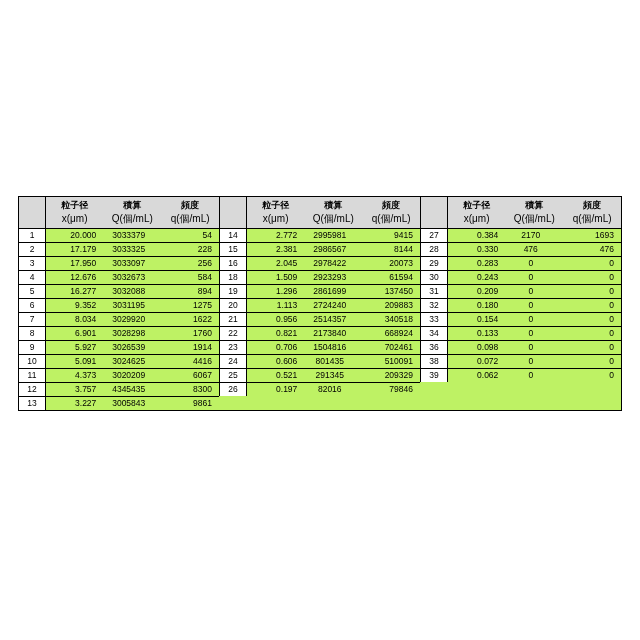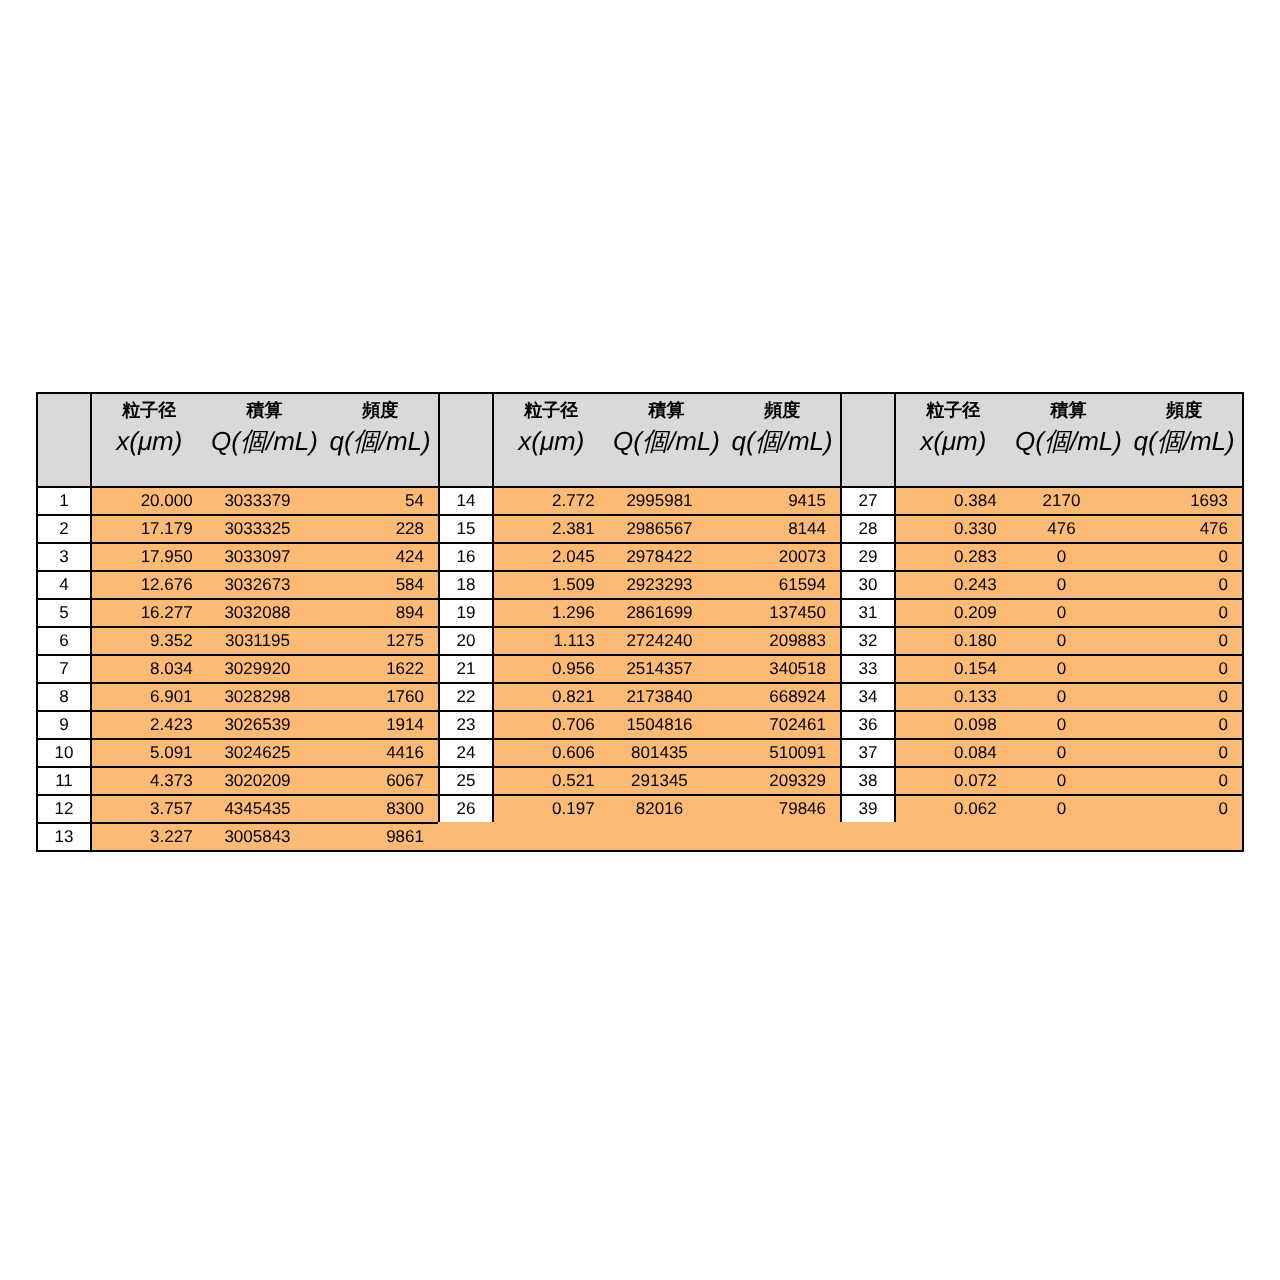"粒子径" .sheet { background: #fdba74 -> #bef264 }
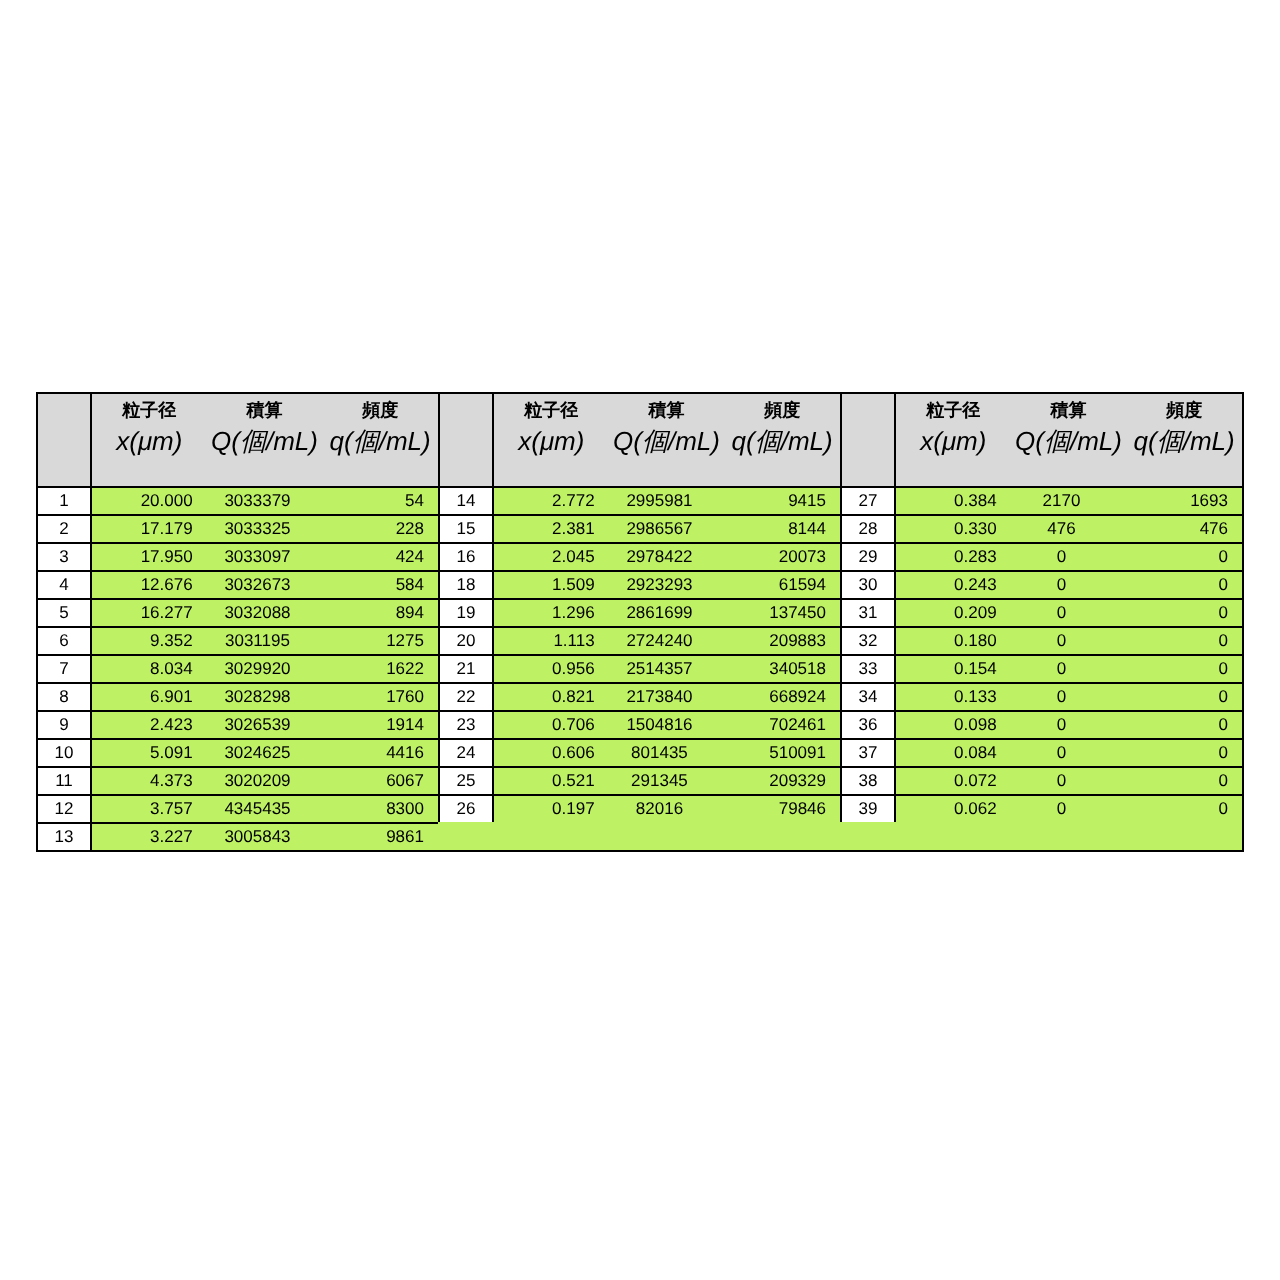"x(μm)" thead tr.sub th { font-size: 13px -> 10px; font-style: italic -> none; padding-bottom: 12px -> 1px }
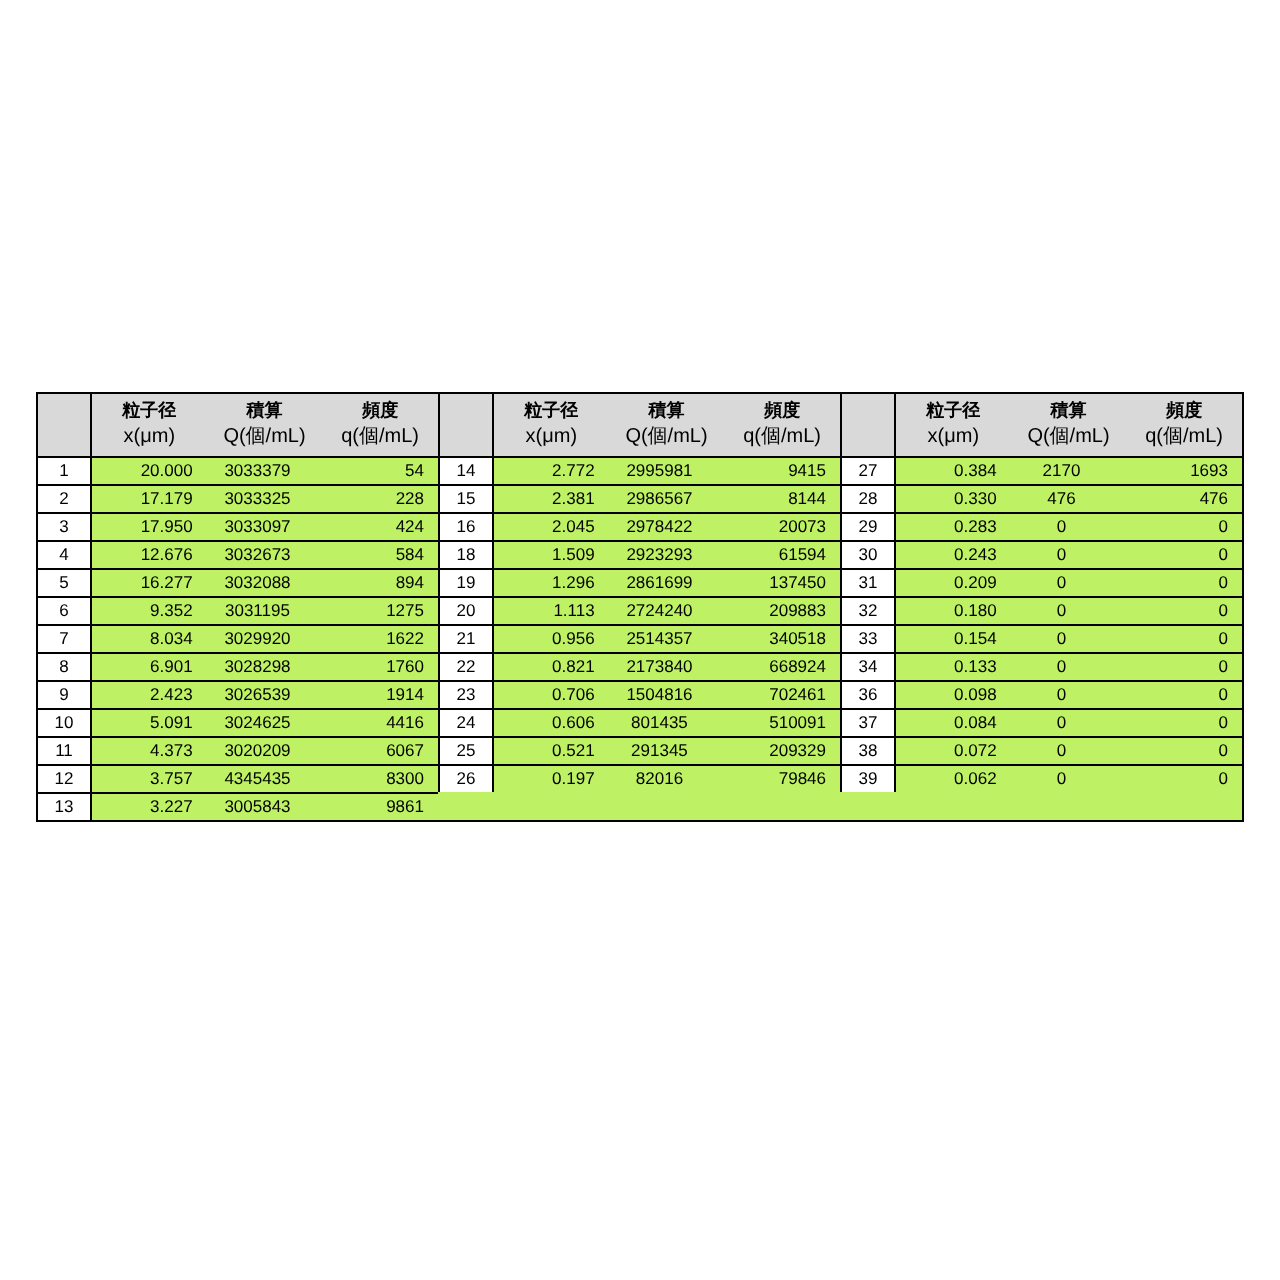"424" td.num { text: 424 -> 256 }
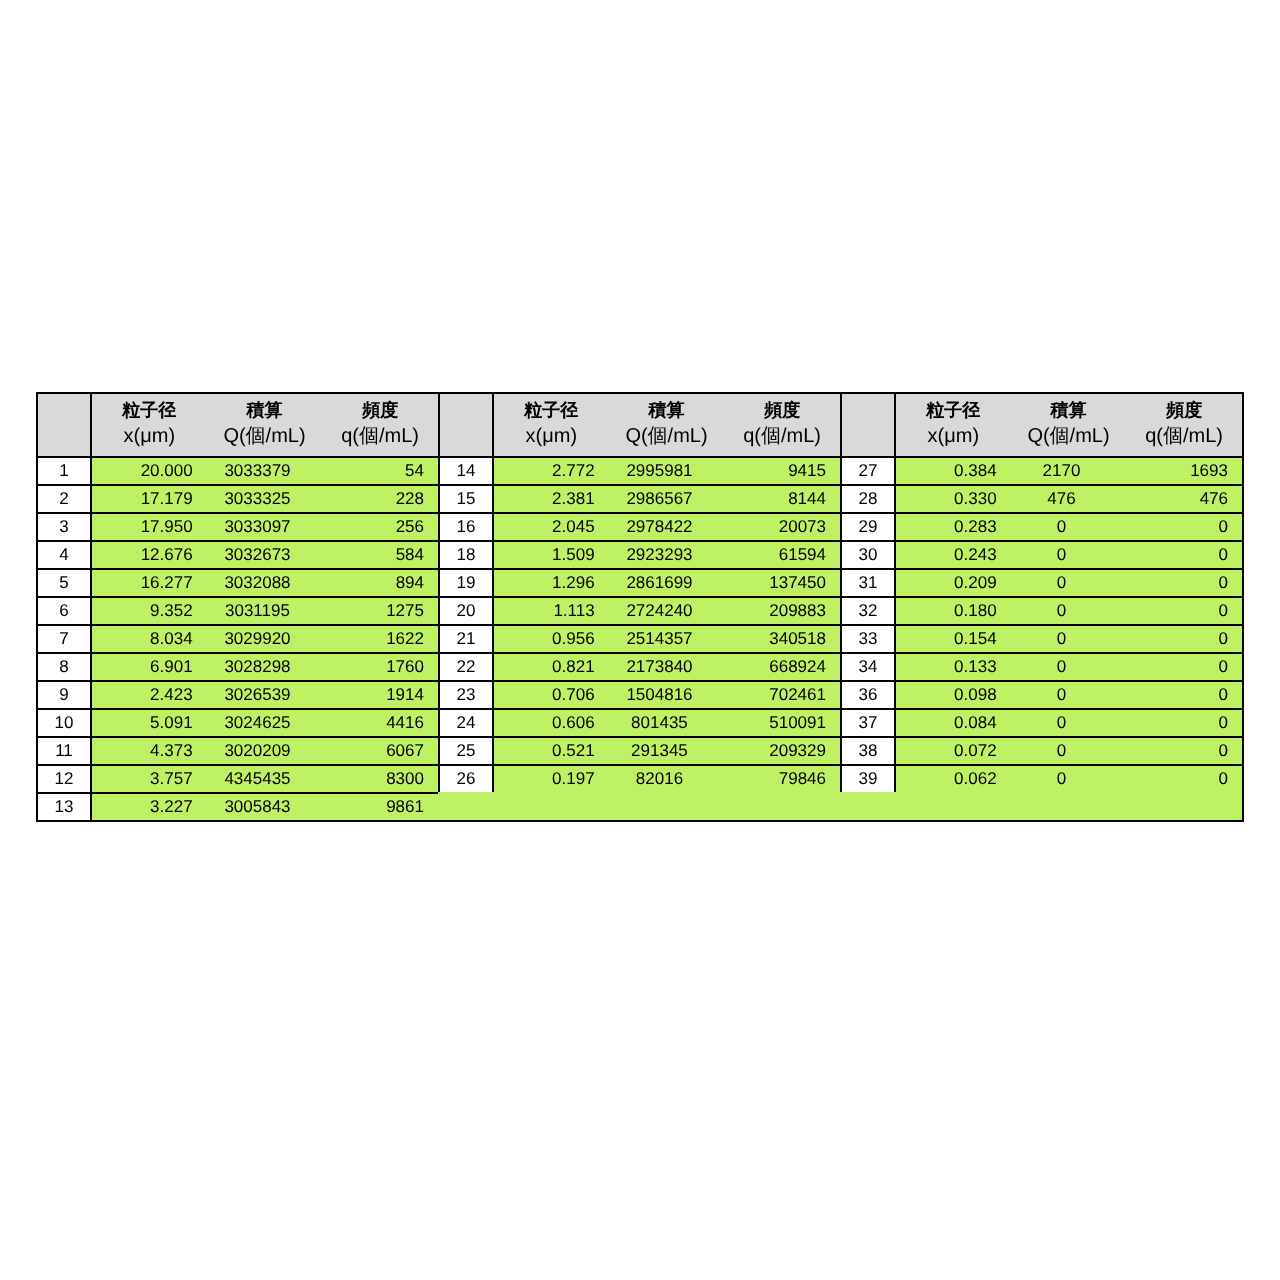"2.423" td.num { text: 2.423 -> 5.927 }
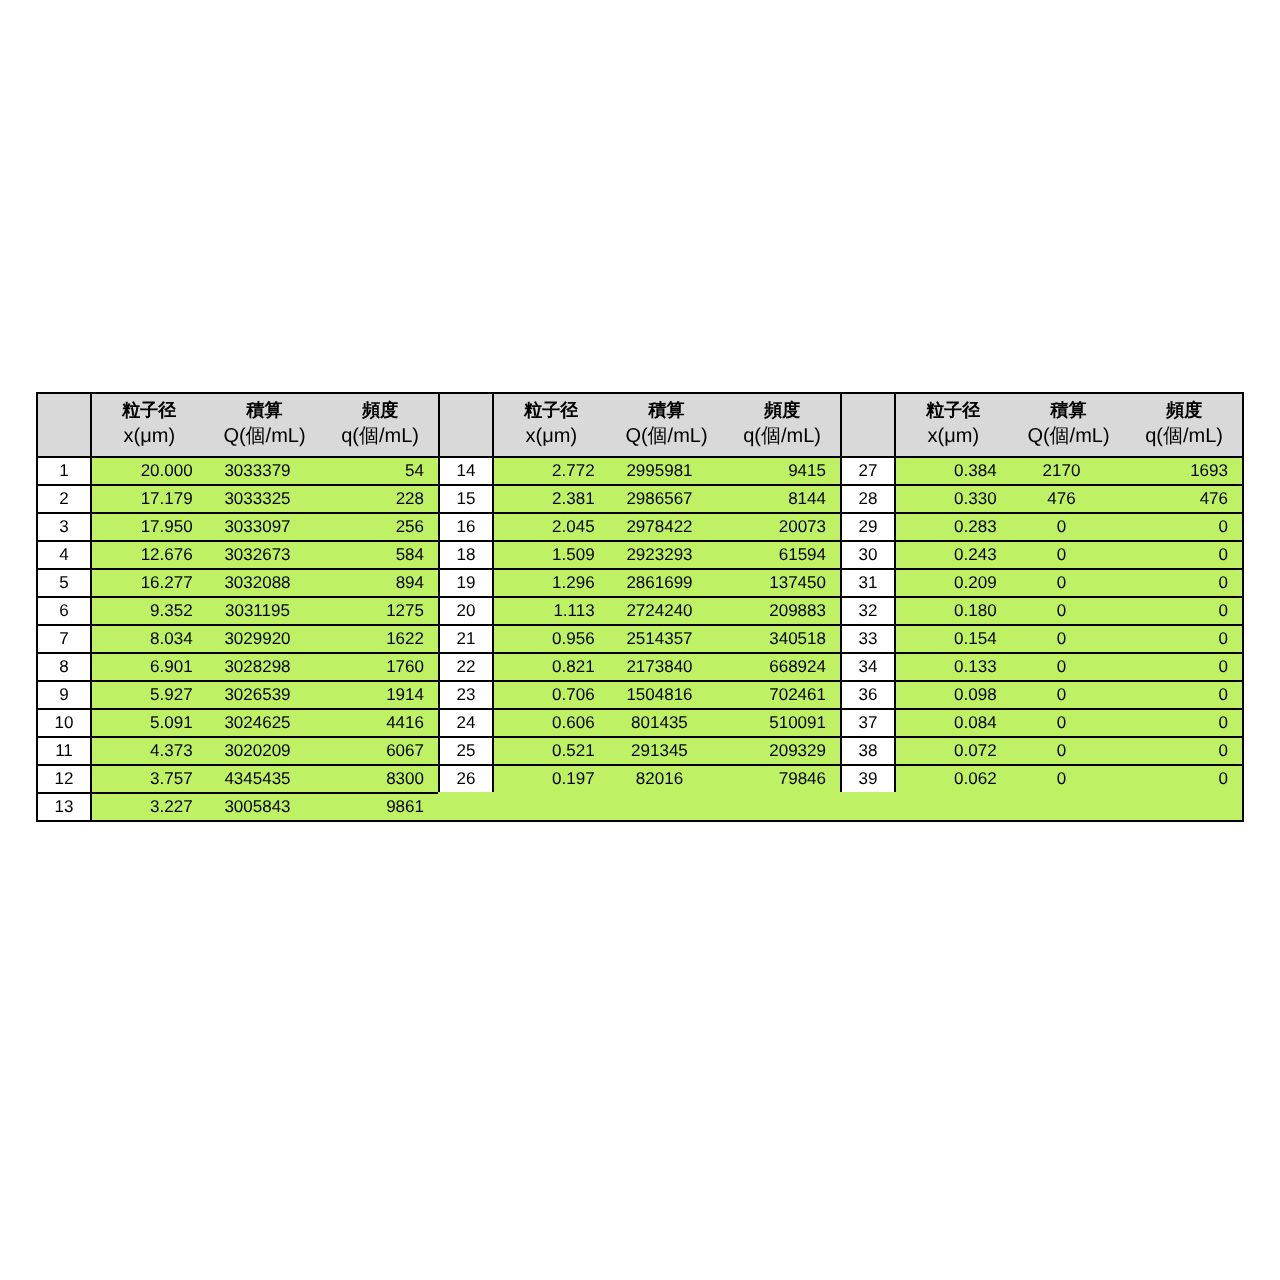"37" tr { html: <tr> <td>37</td> <td>0.084</td> <td>0</td> <td>0</td> </tr> -> none }
